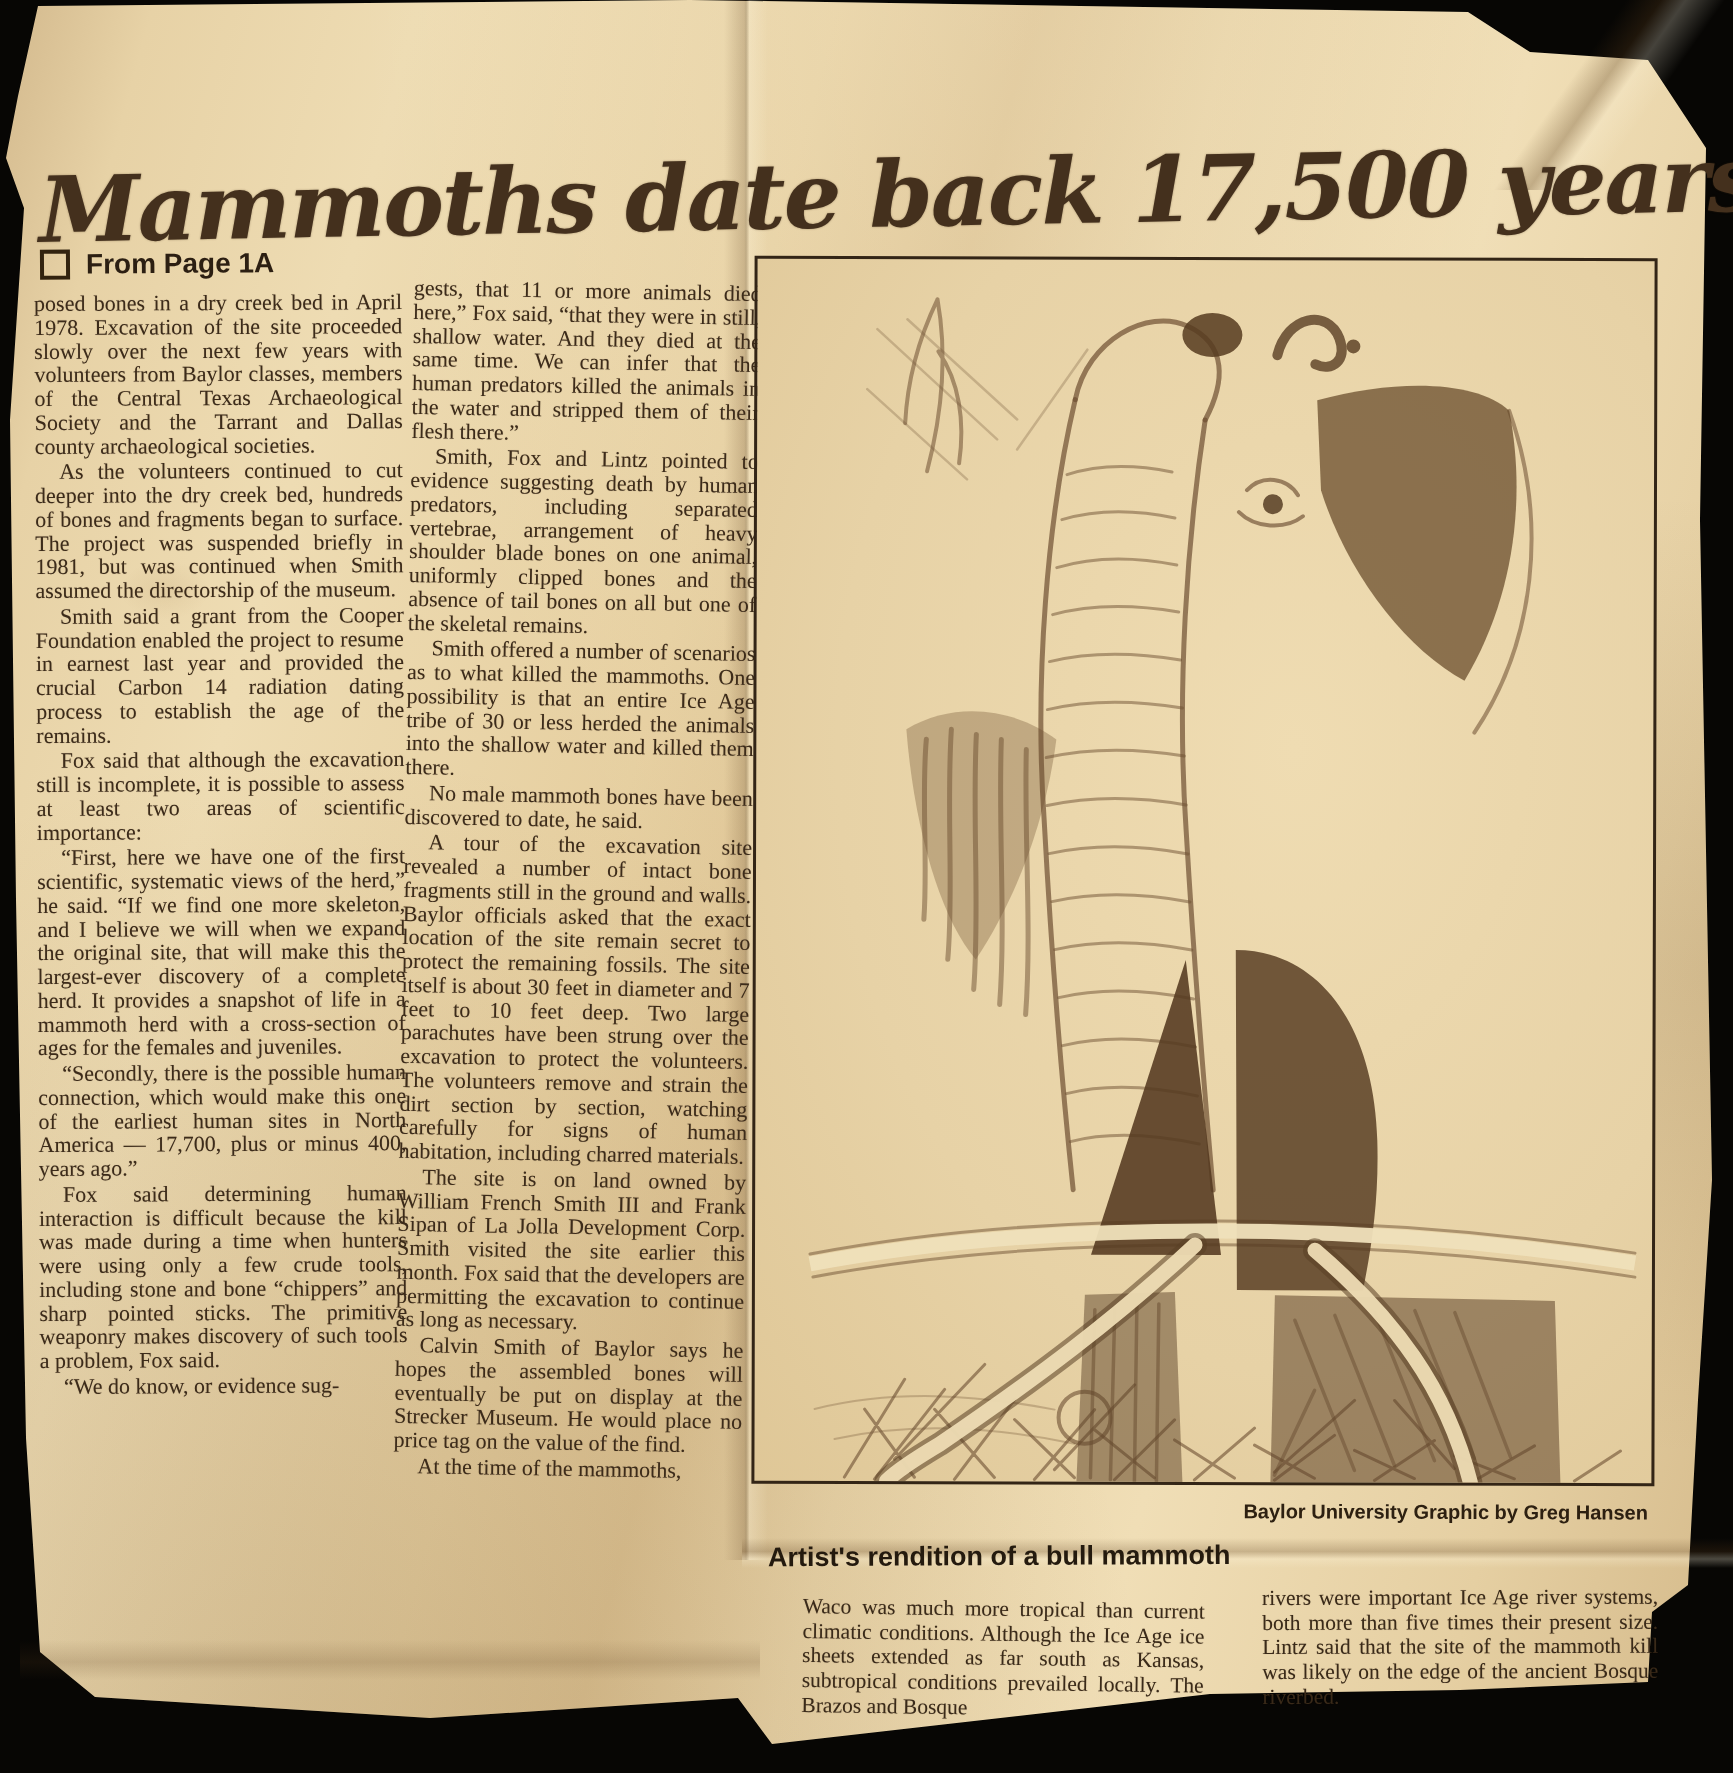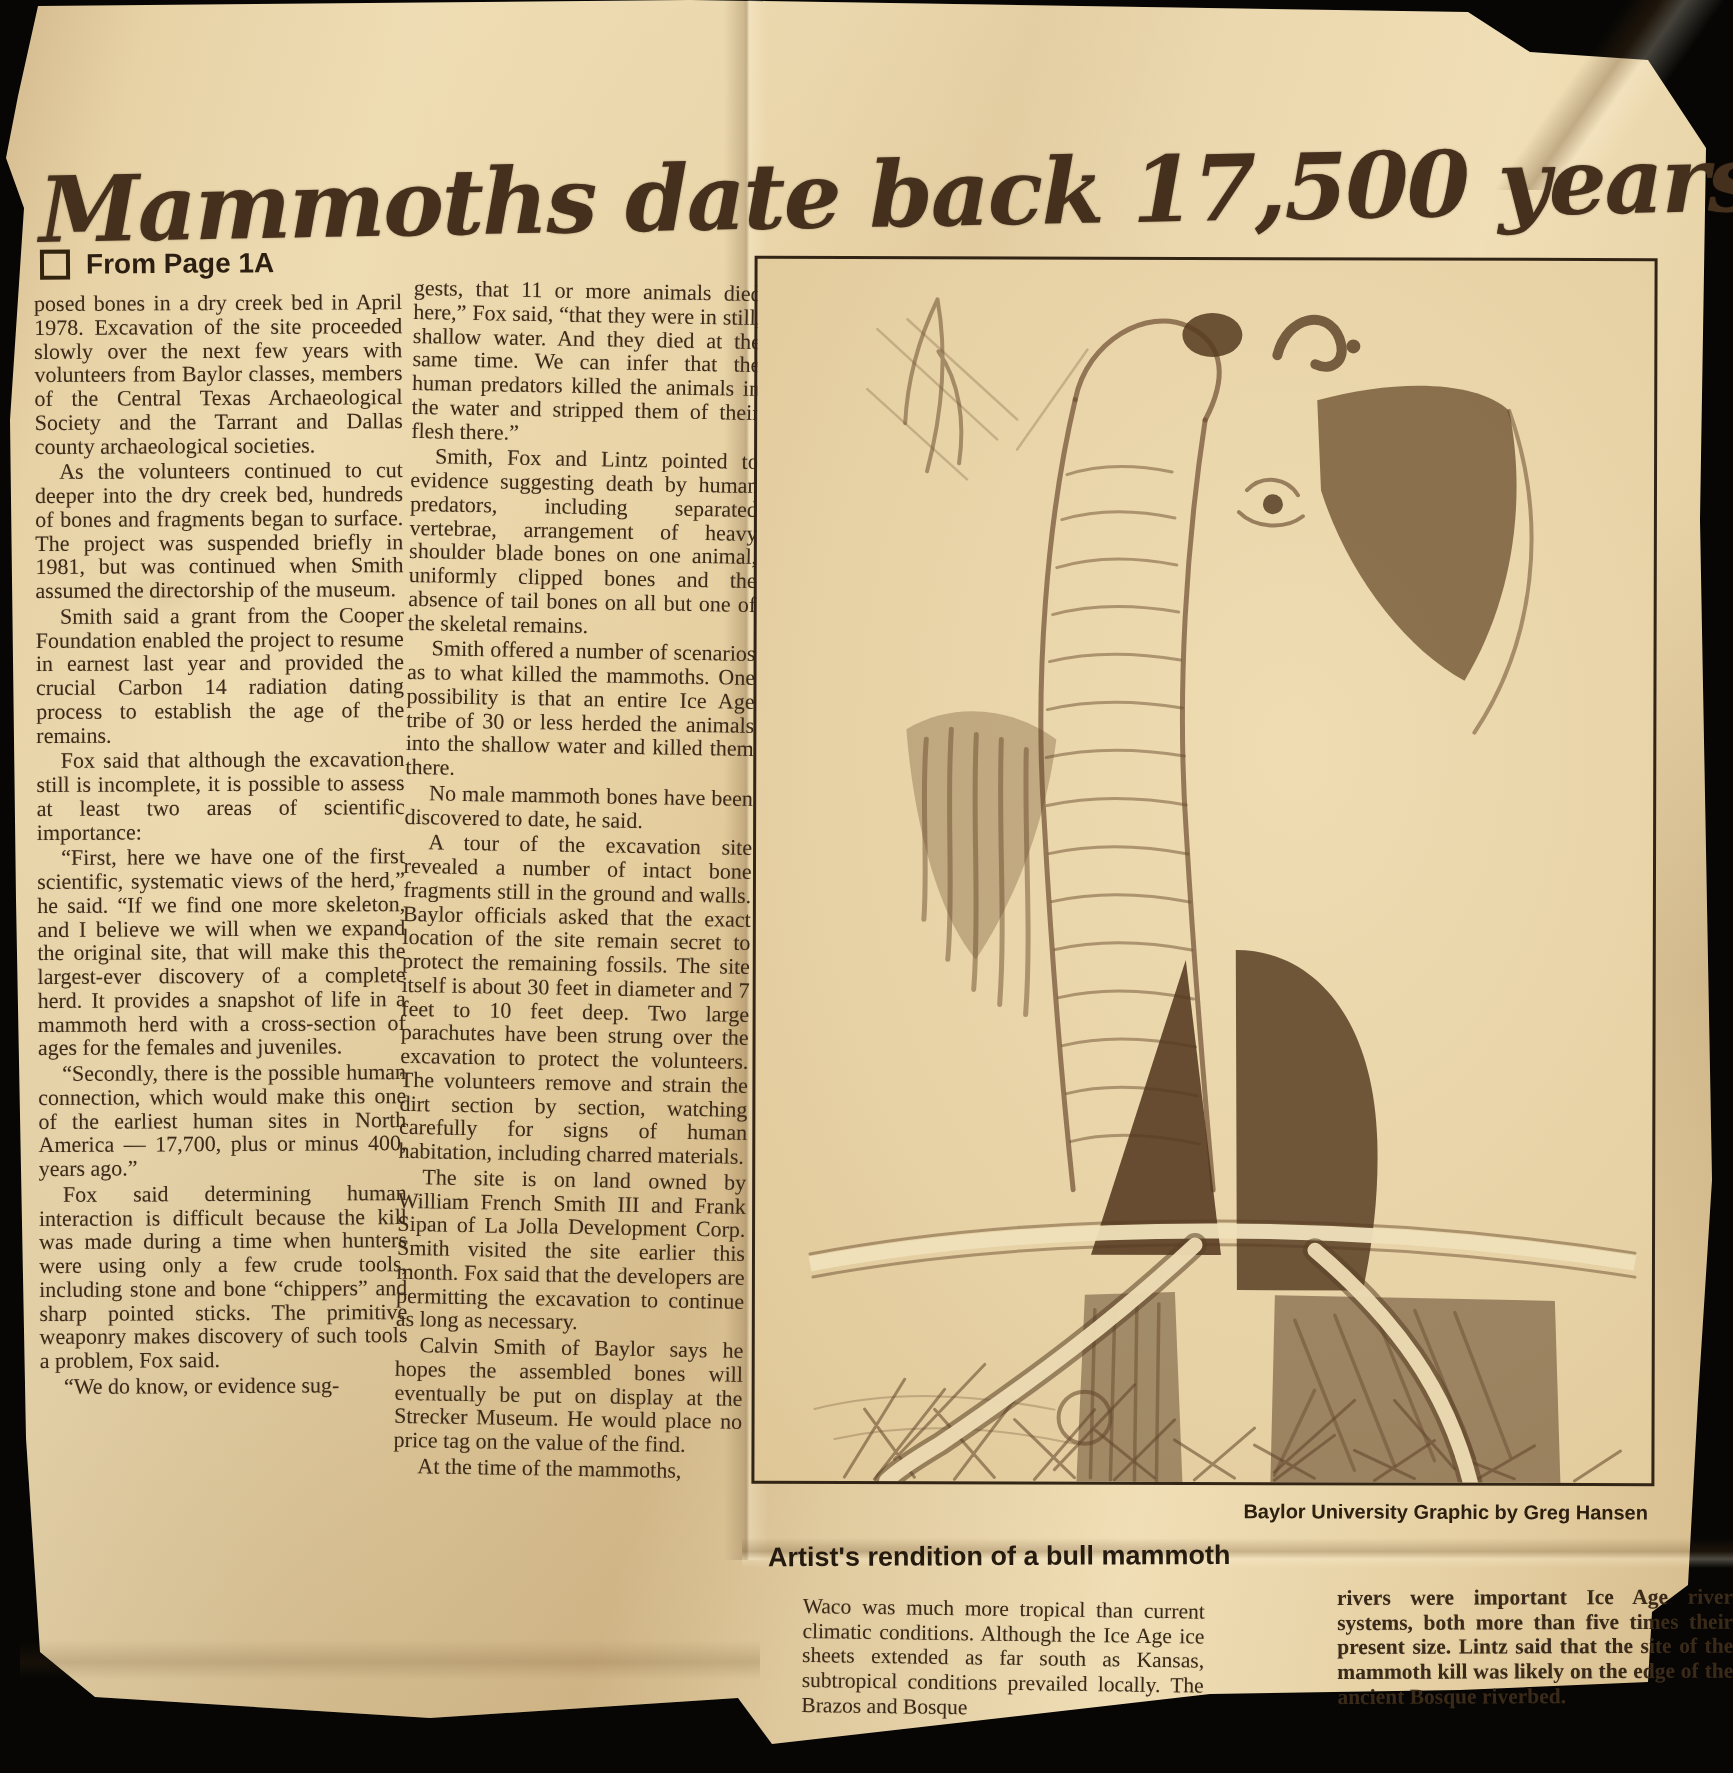"rivers were important Ice Age" .col-br { font-weight: bold -> none; left: 1337px -> 1262px }
